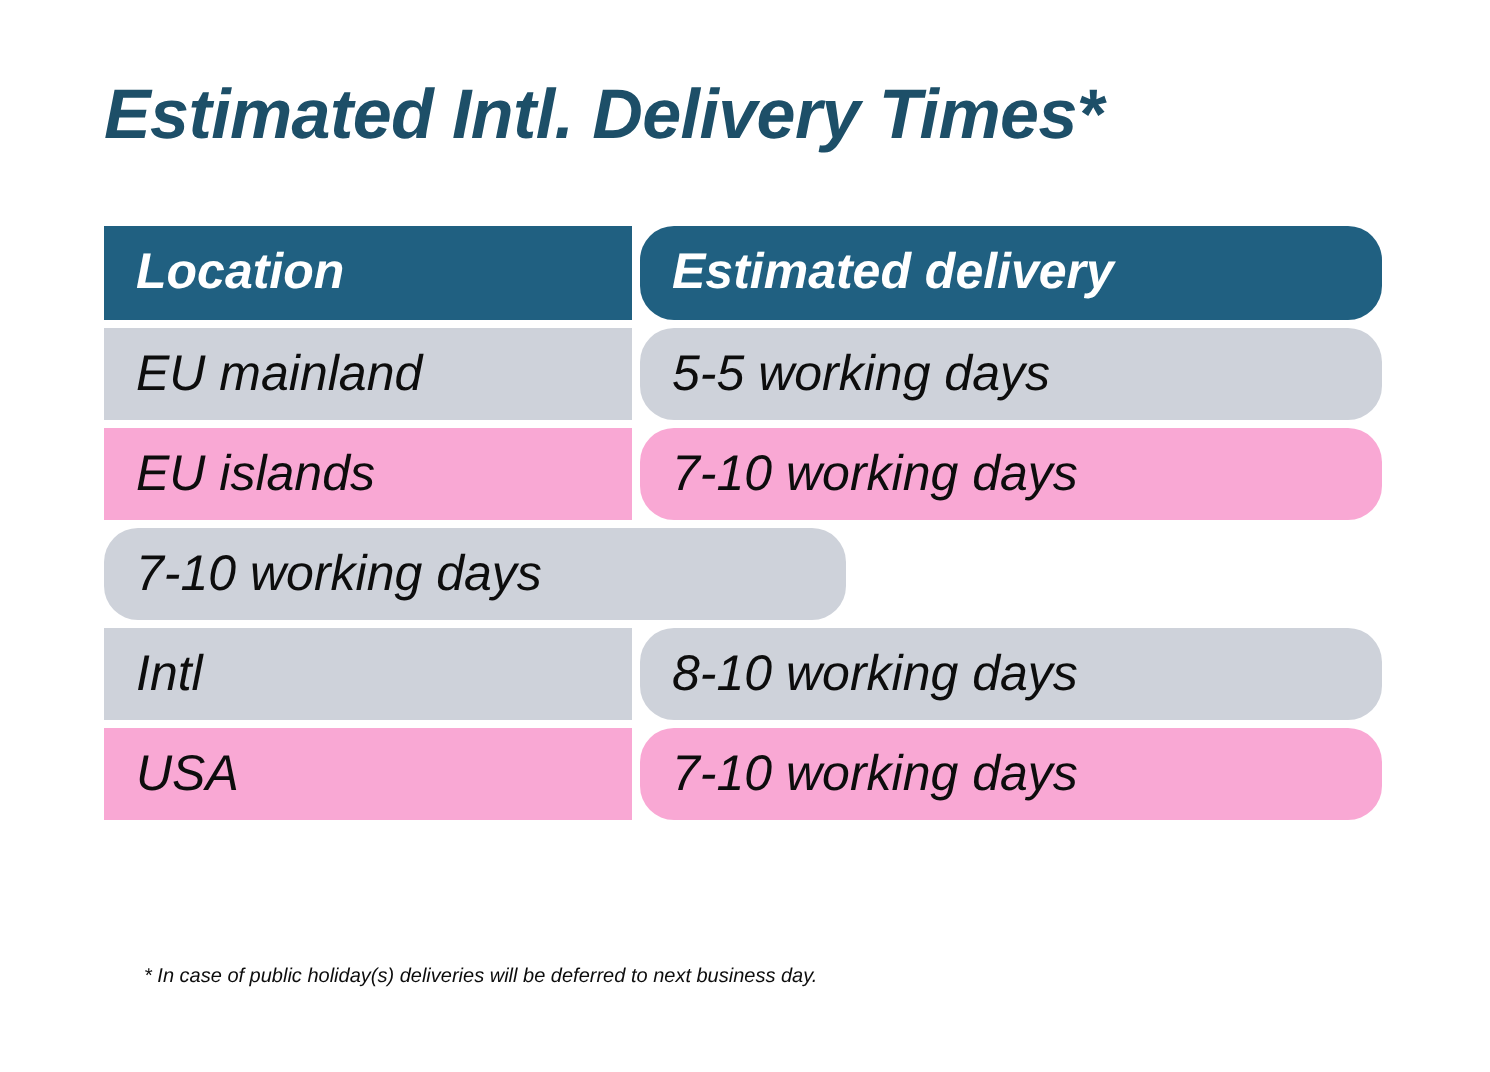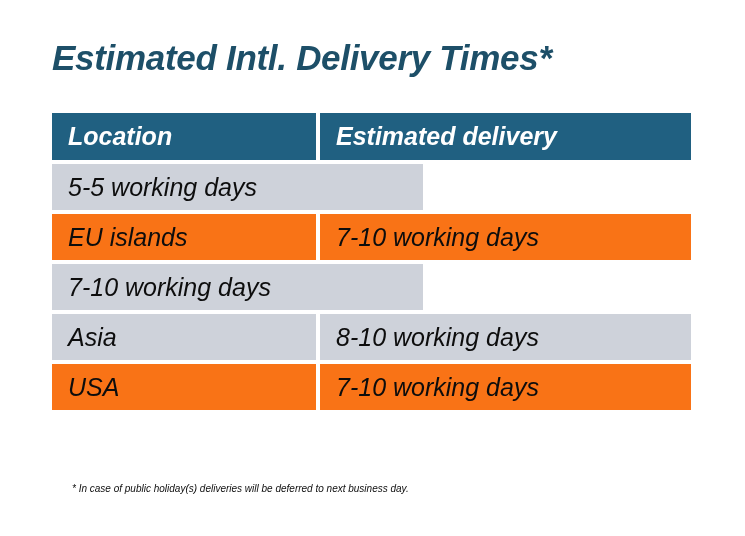"Estimated delivery" .cell.col-delivery { border-radius: none -> 17px }
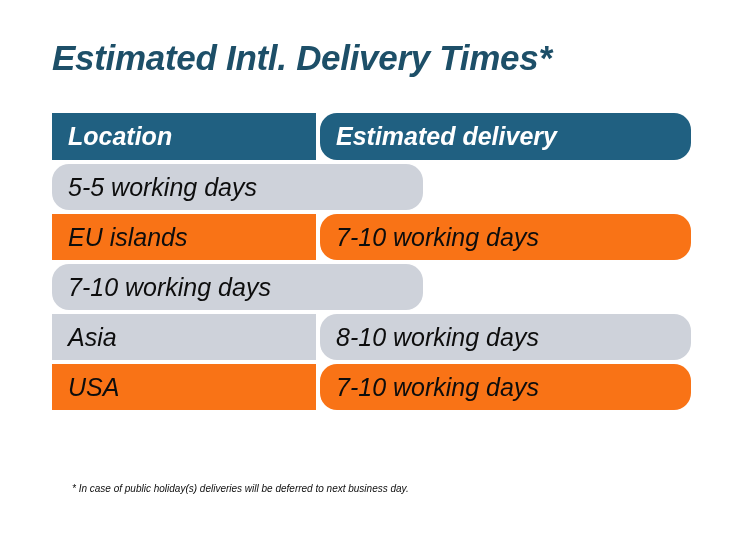"EU mainland" div.cell { html: none -> <div>EU mainland</div> }
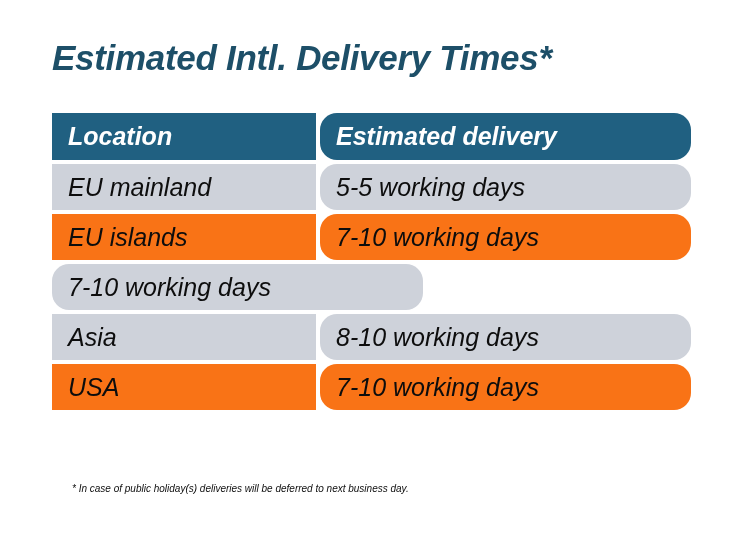"EU islands" .row.stripe-light .cell { background: #f97316 -> #f9a8d4 }
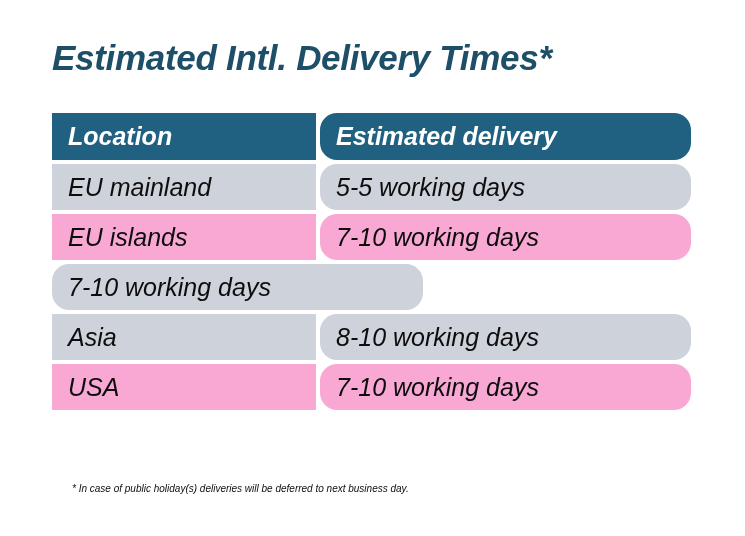"Asia" div.cell { text: Asia -> Intl }
